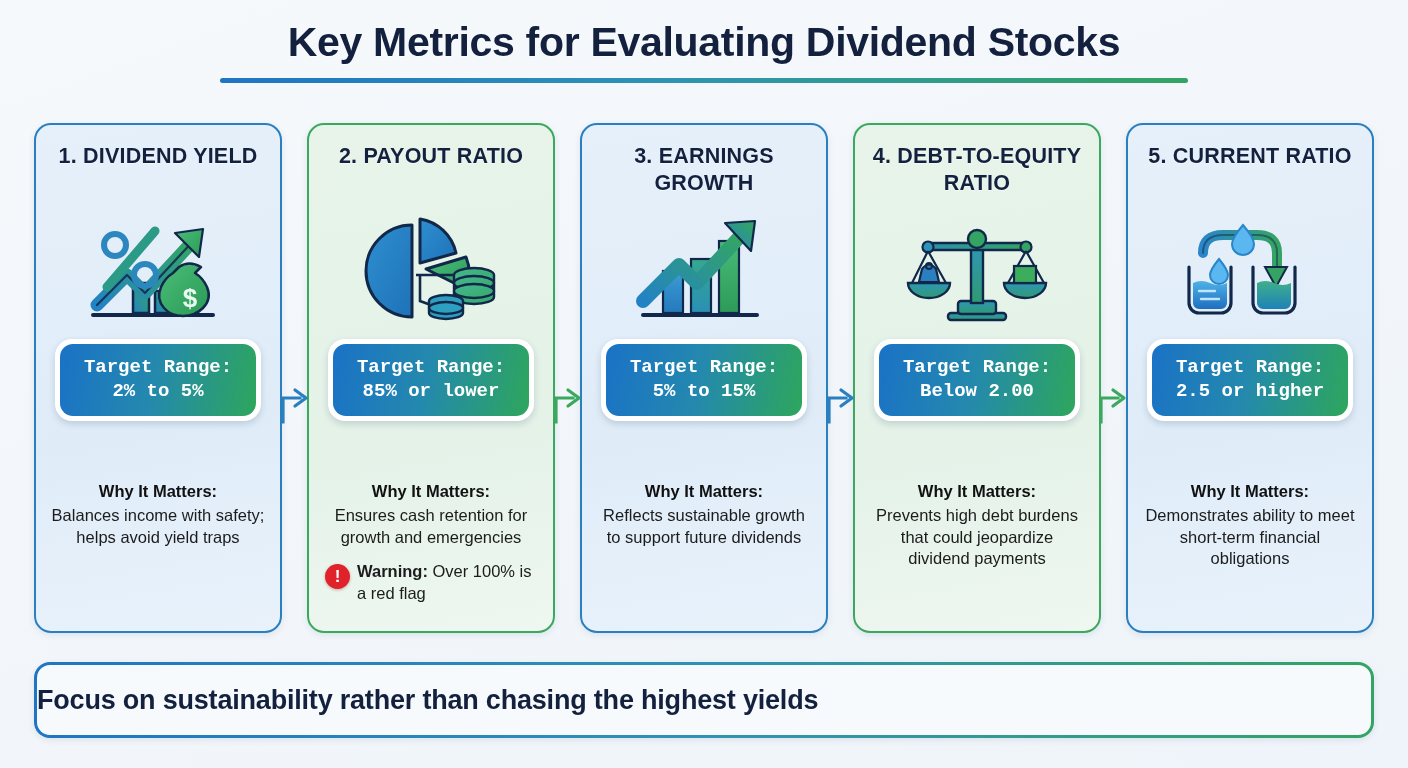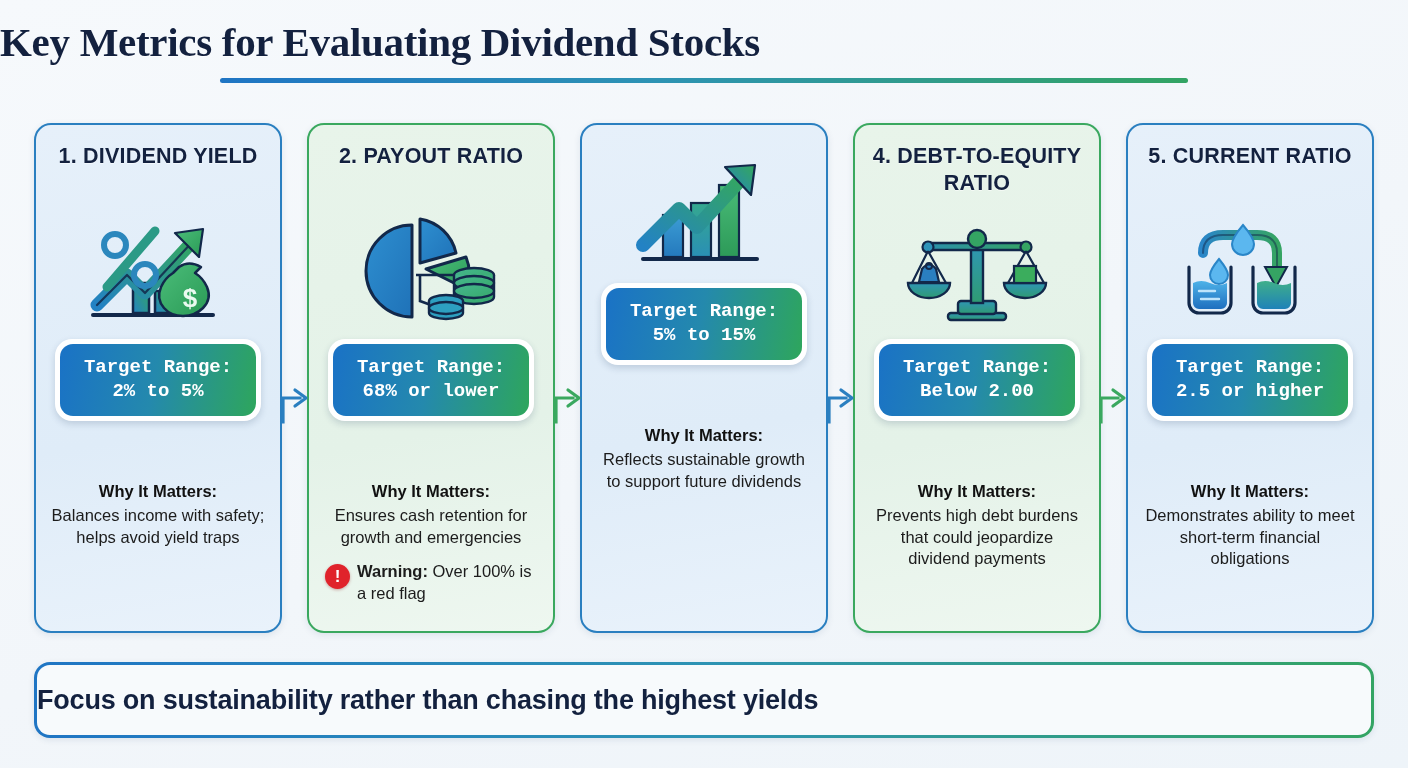"Key Metrics for Evaluating Dividend" .title-wrap { font-family: Liberation Serif, serif -> none; text-align: none -> center }
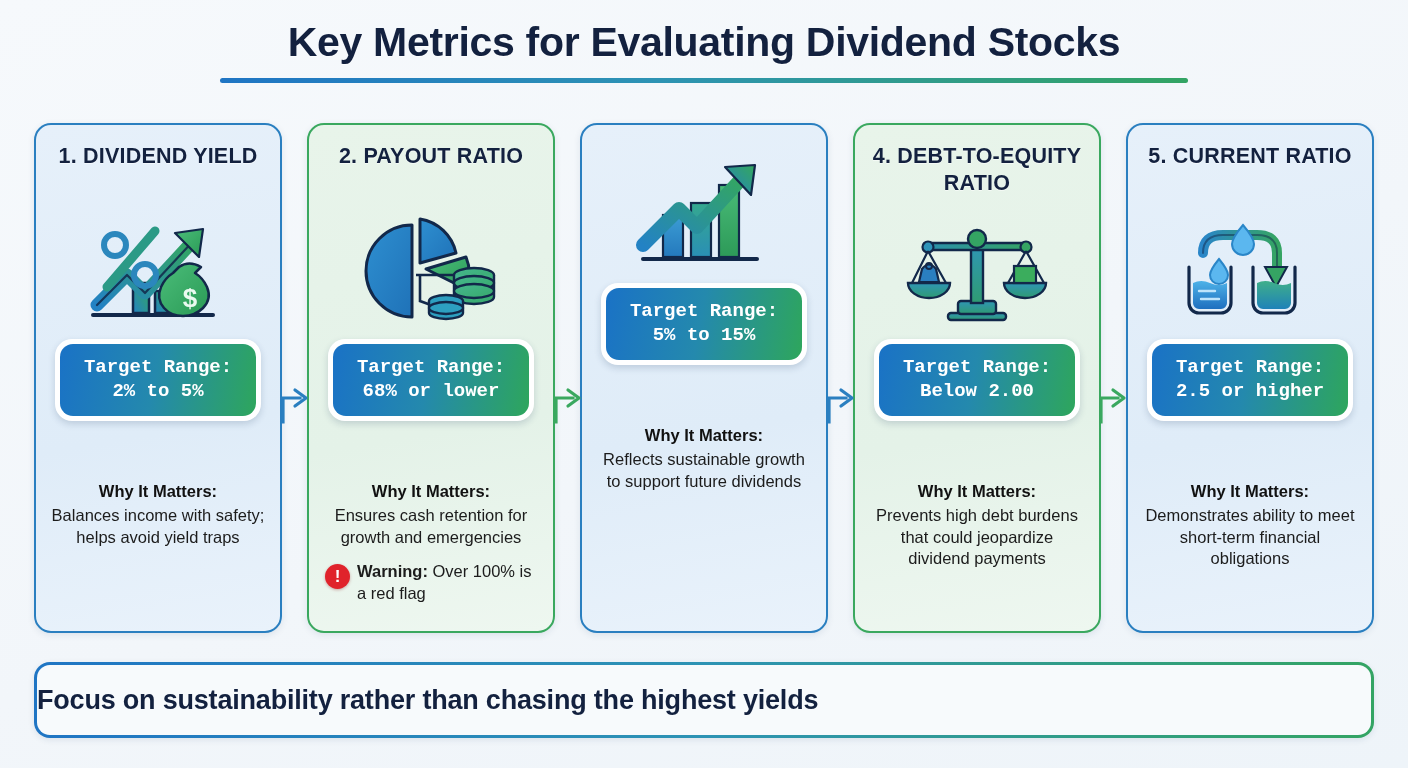"3. EARNINGS GROWTH" div.card-title { html: none -> <div>3. EARNINGS GROWTH</div> }
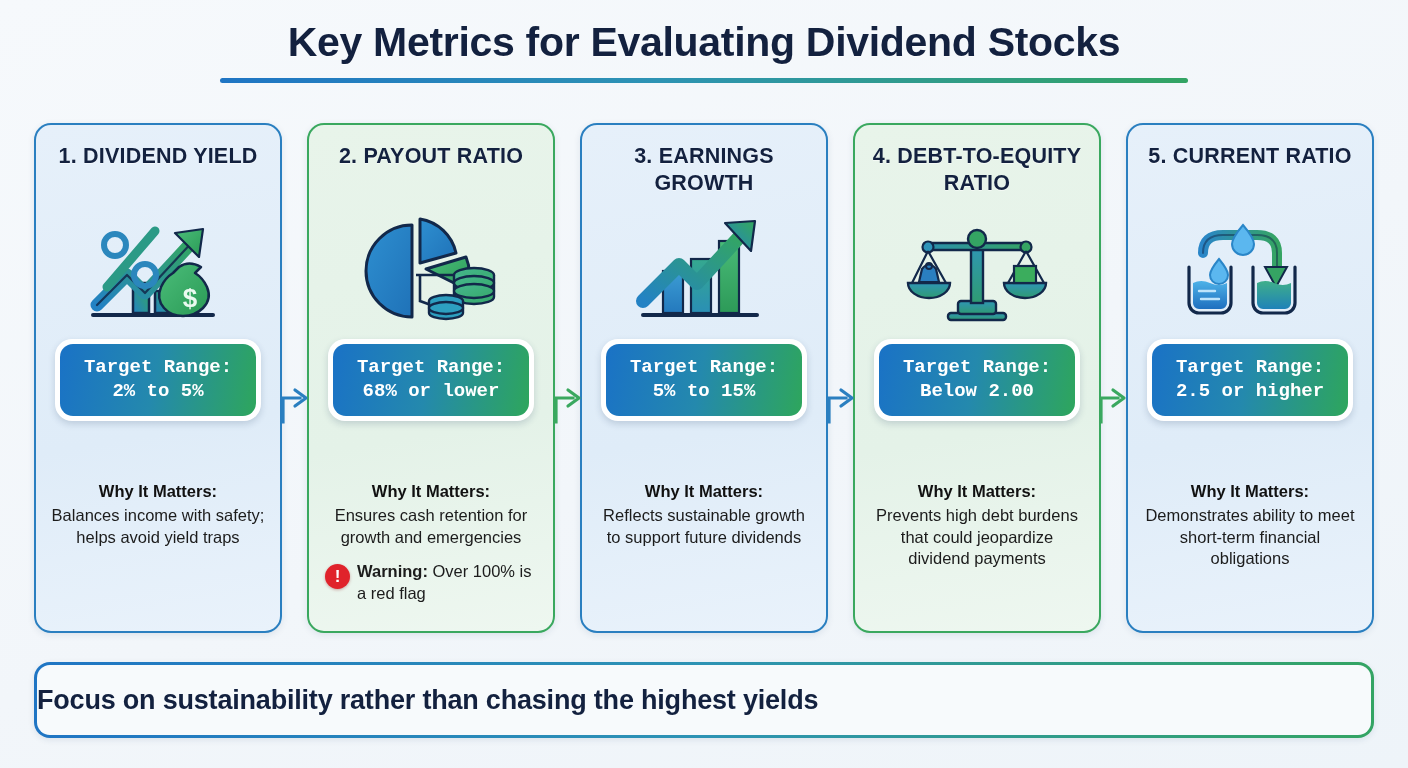"68% or lower" span.b-line2 { text: 68% -> 85% }
